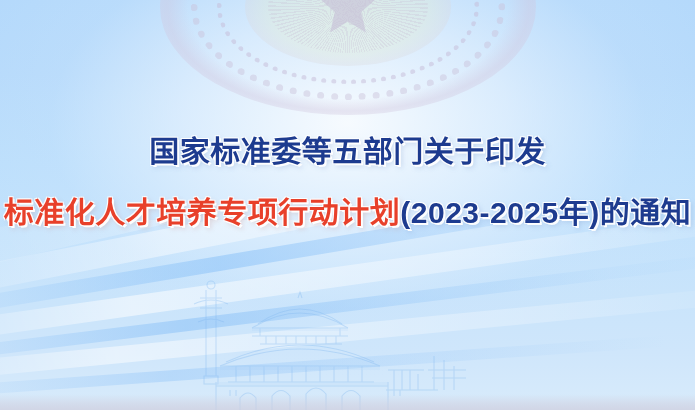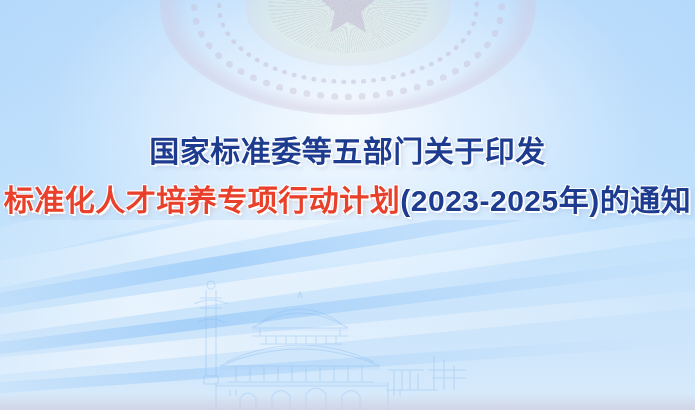"标准化人才培养专项行动计划(2023-2025年)的通知" .title-line-2 { margin-top: 14px -> 26px }
